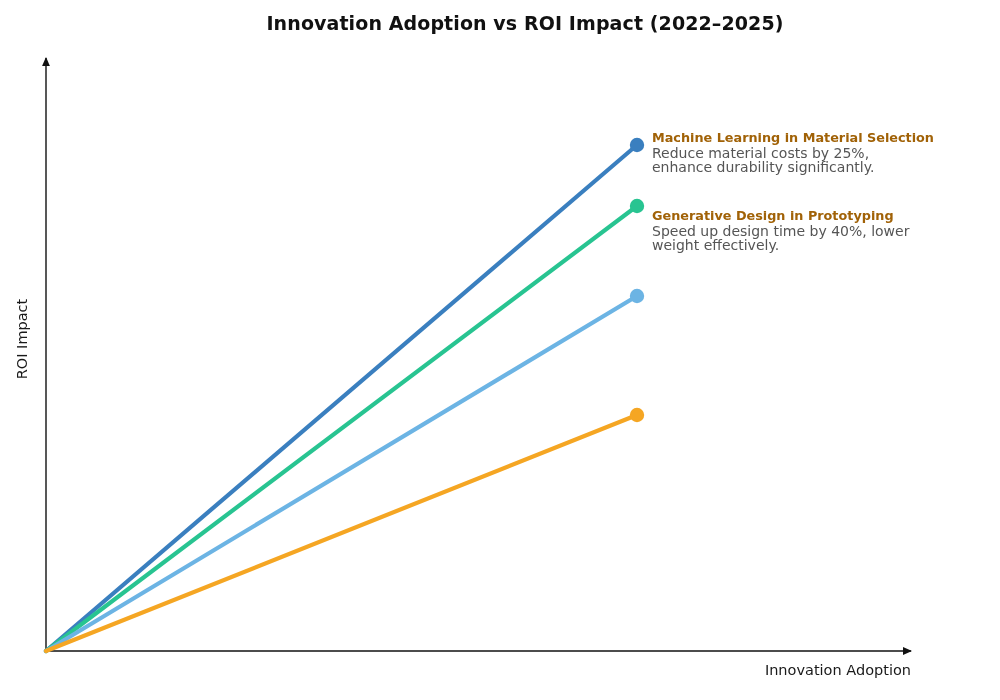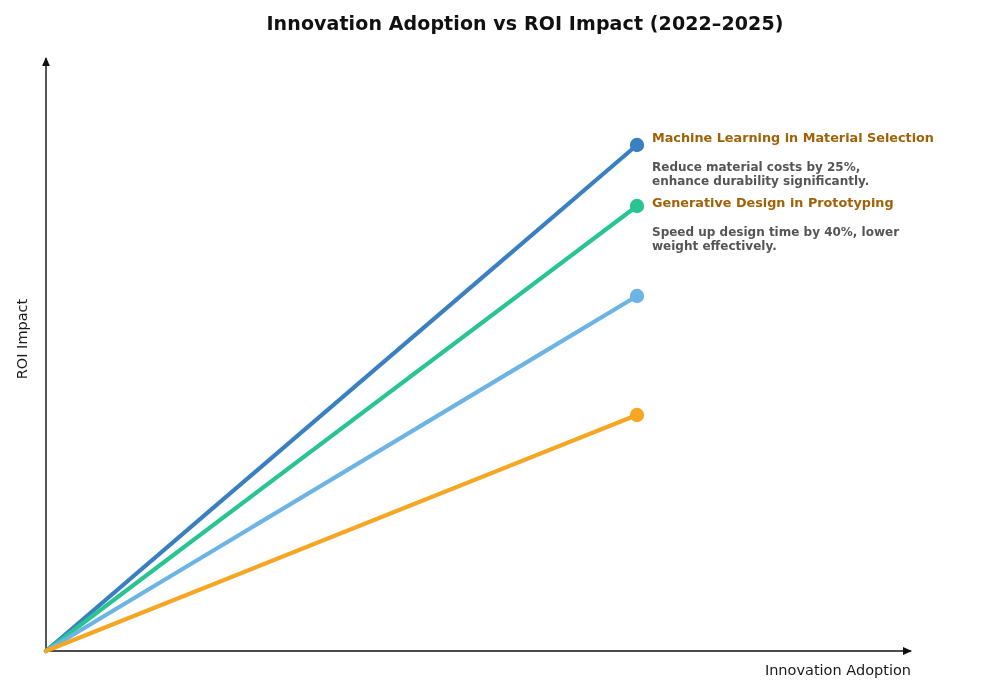"Reduce material costs by 25%," .annotation-desc { font-size: 12px -> 14px; font-weight: bold -> none; margin-top: 15px -> 1px }
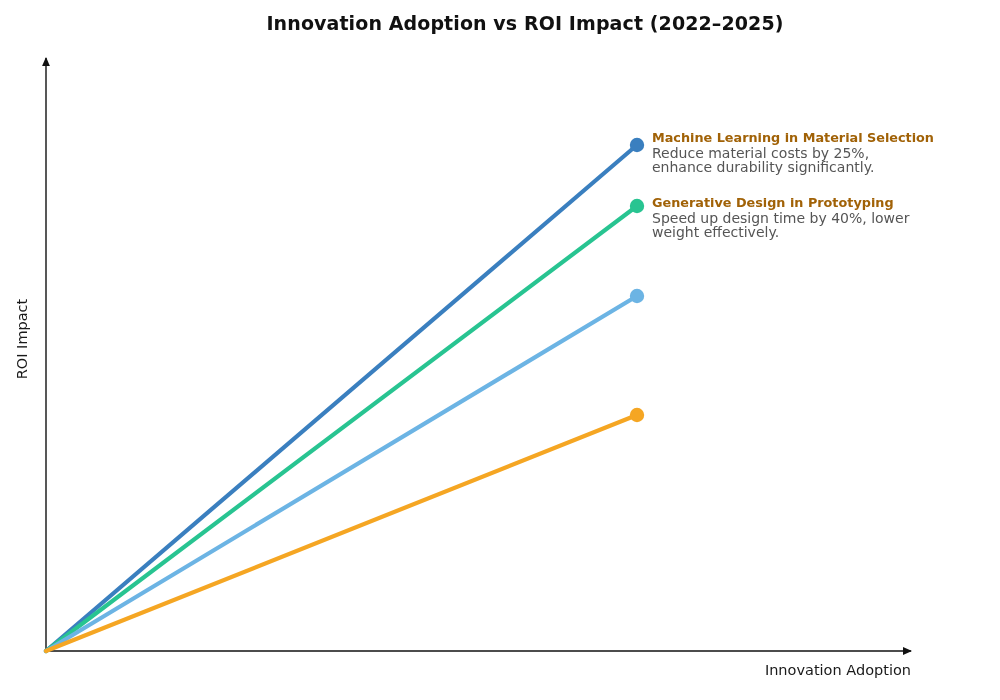"Generative Design in Prototyping" div.annotation { top: 195px -> 208px }
